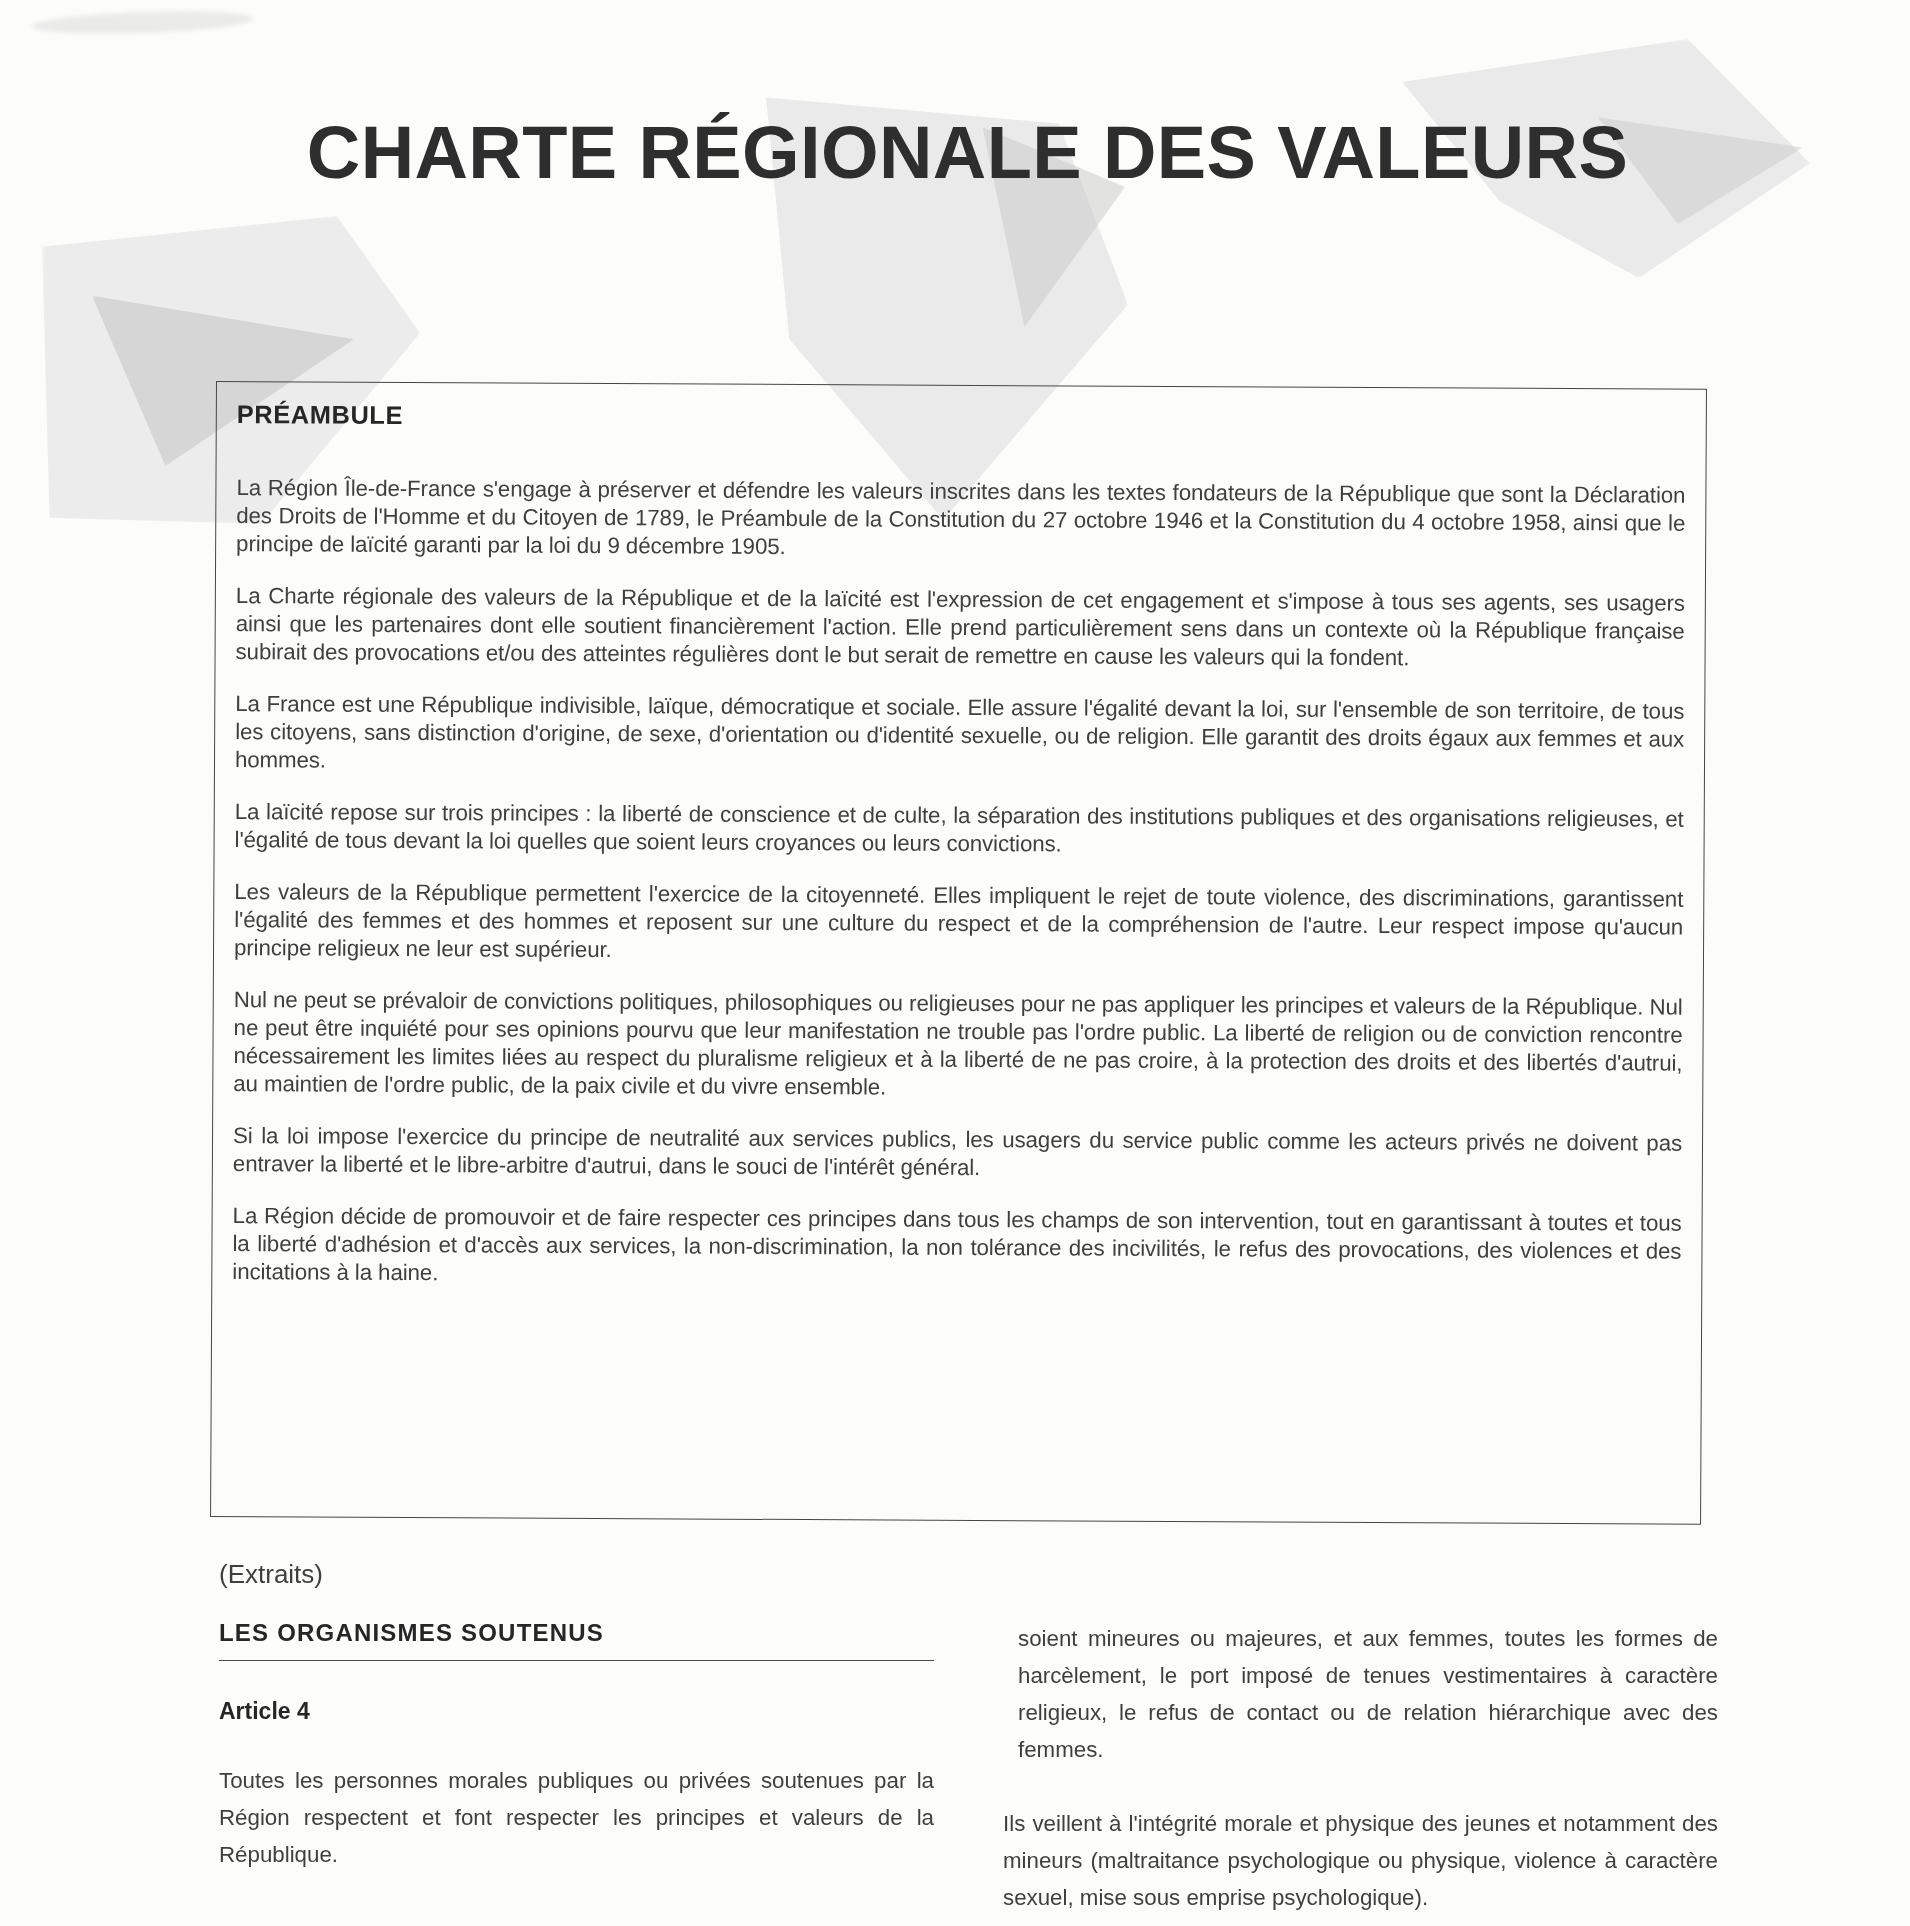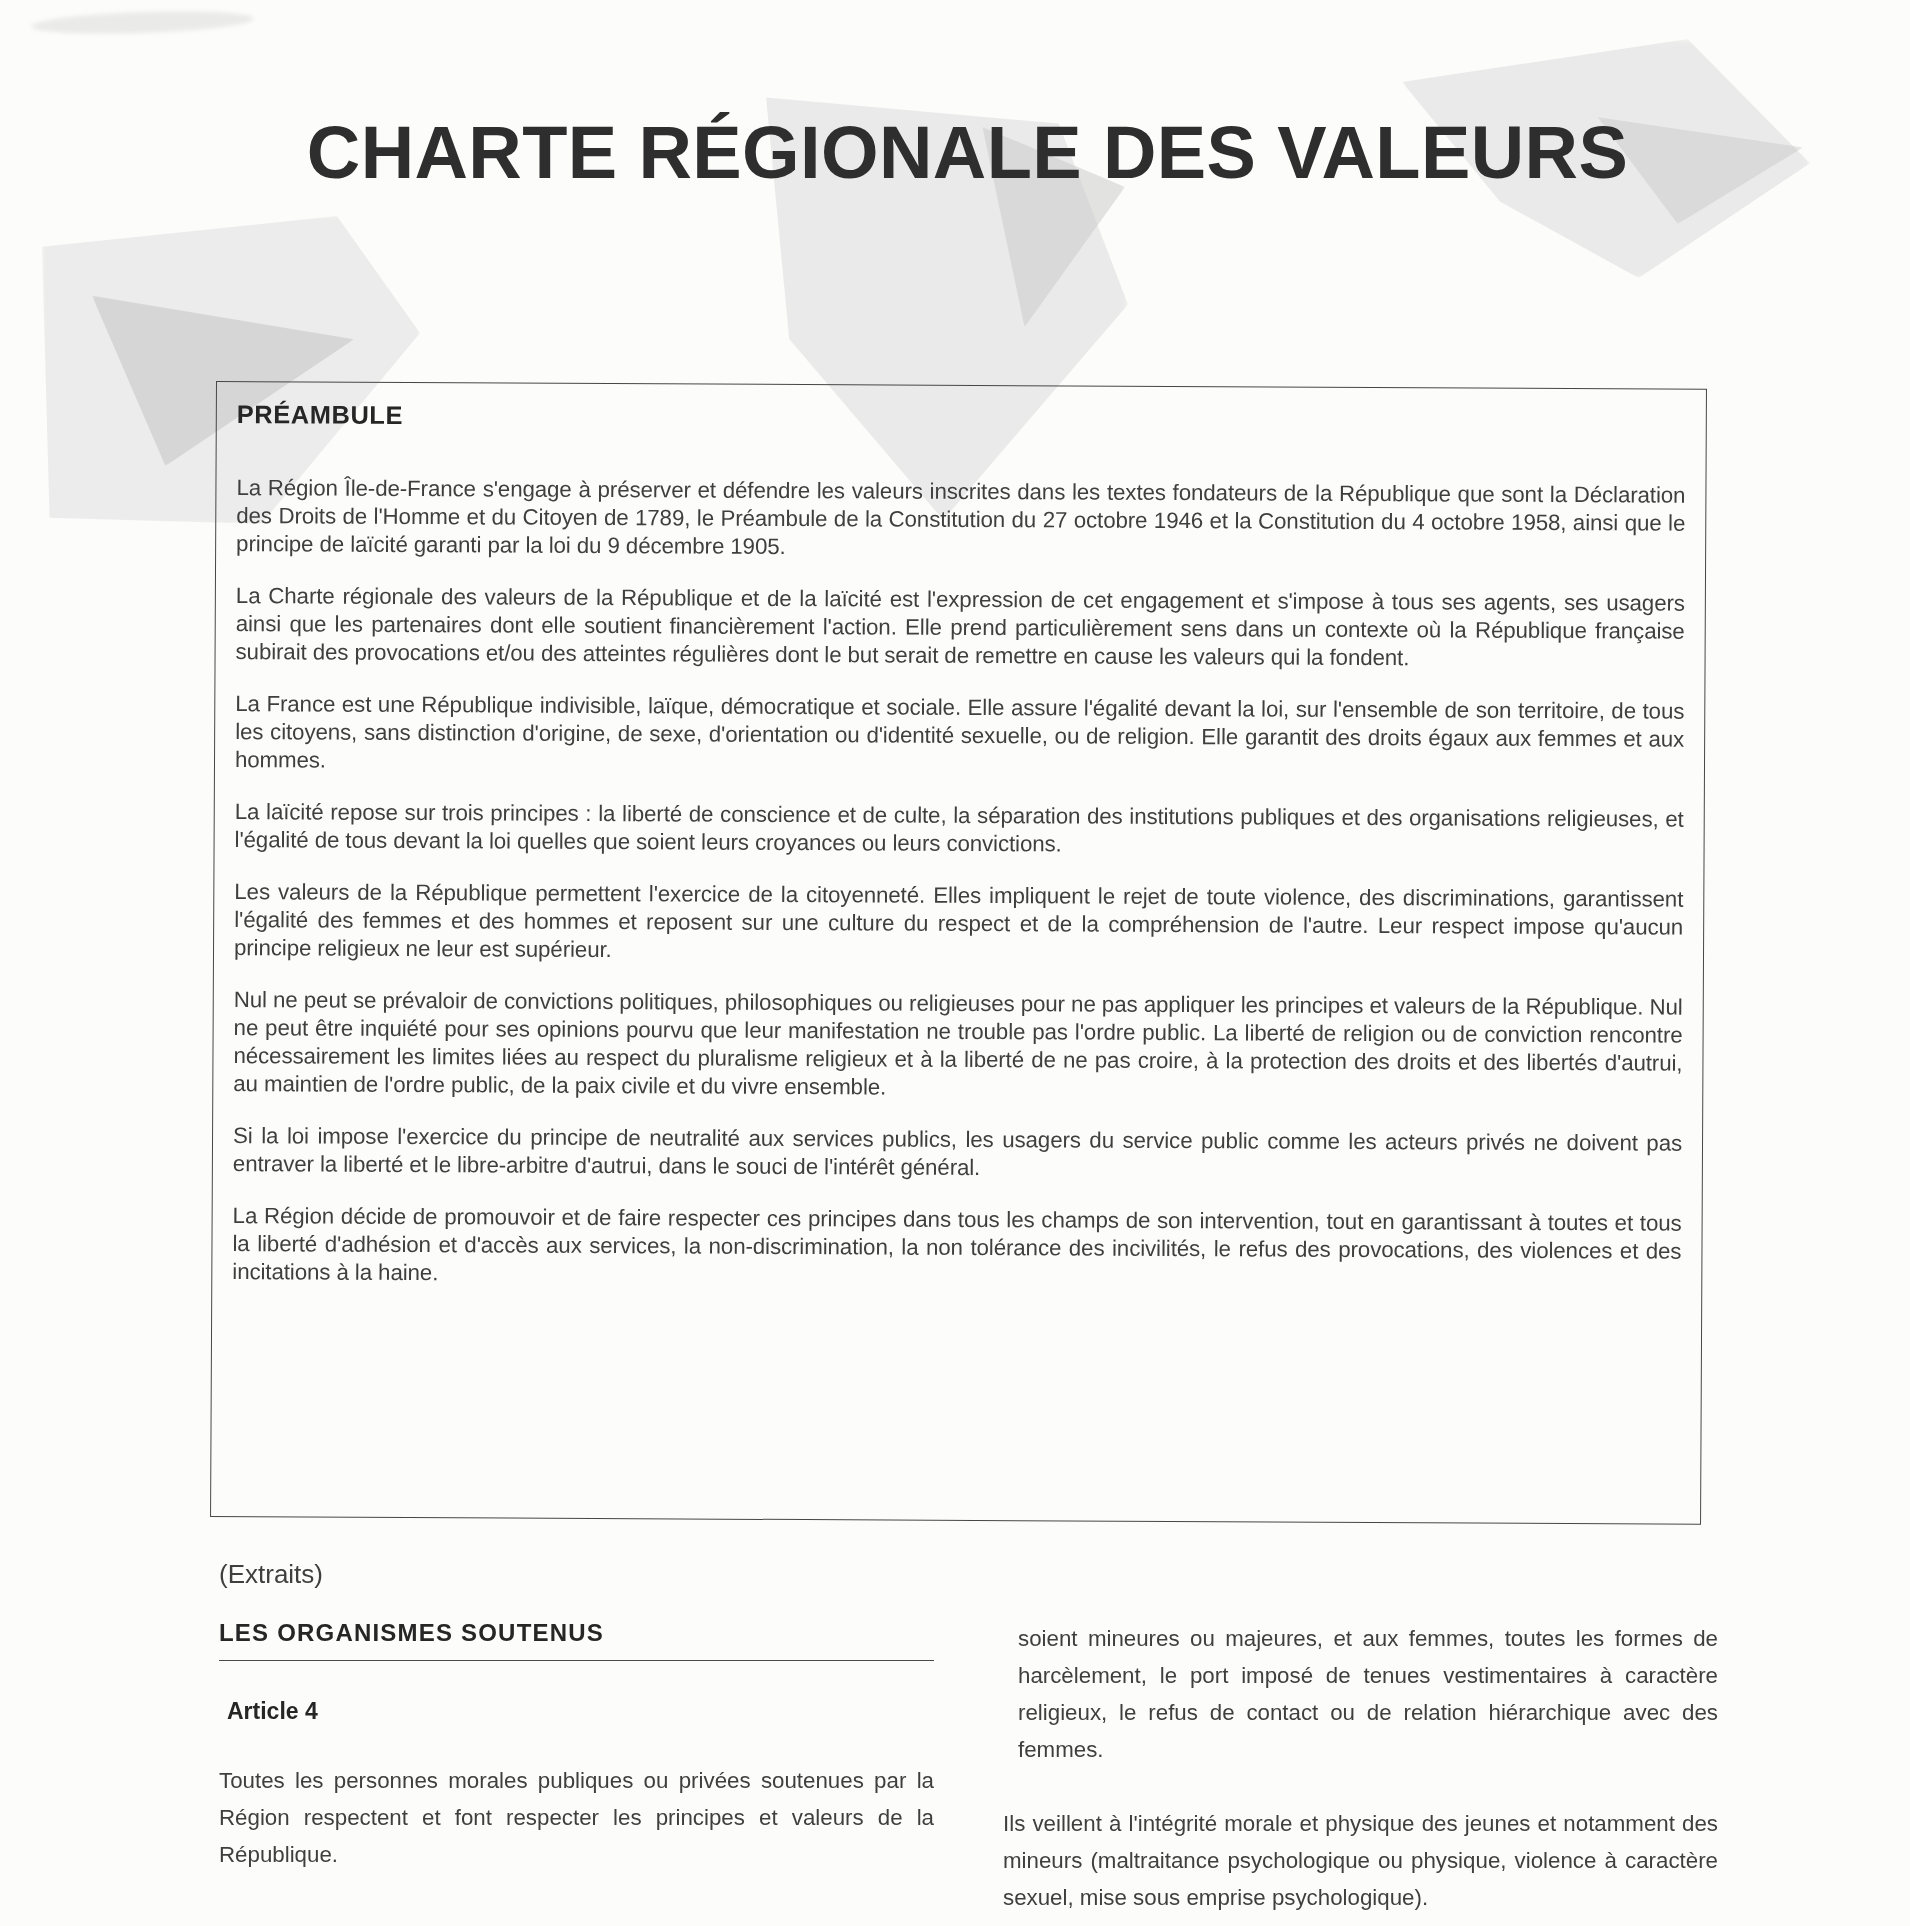"Article 4" .article-label { margin-left: 8px -> none }
